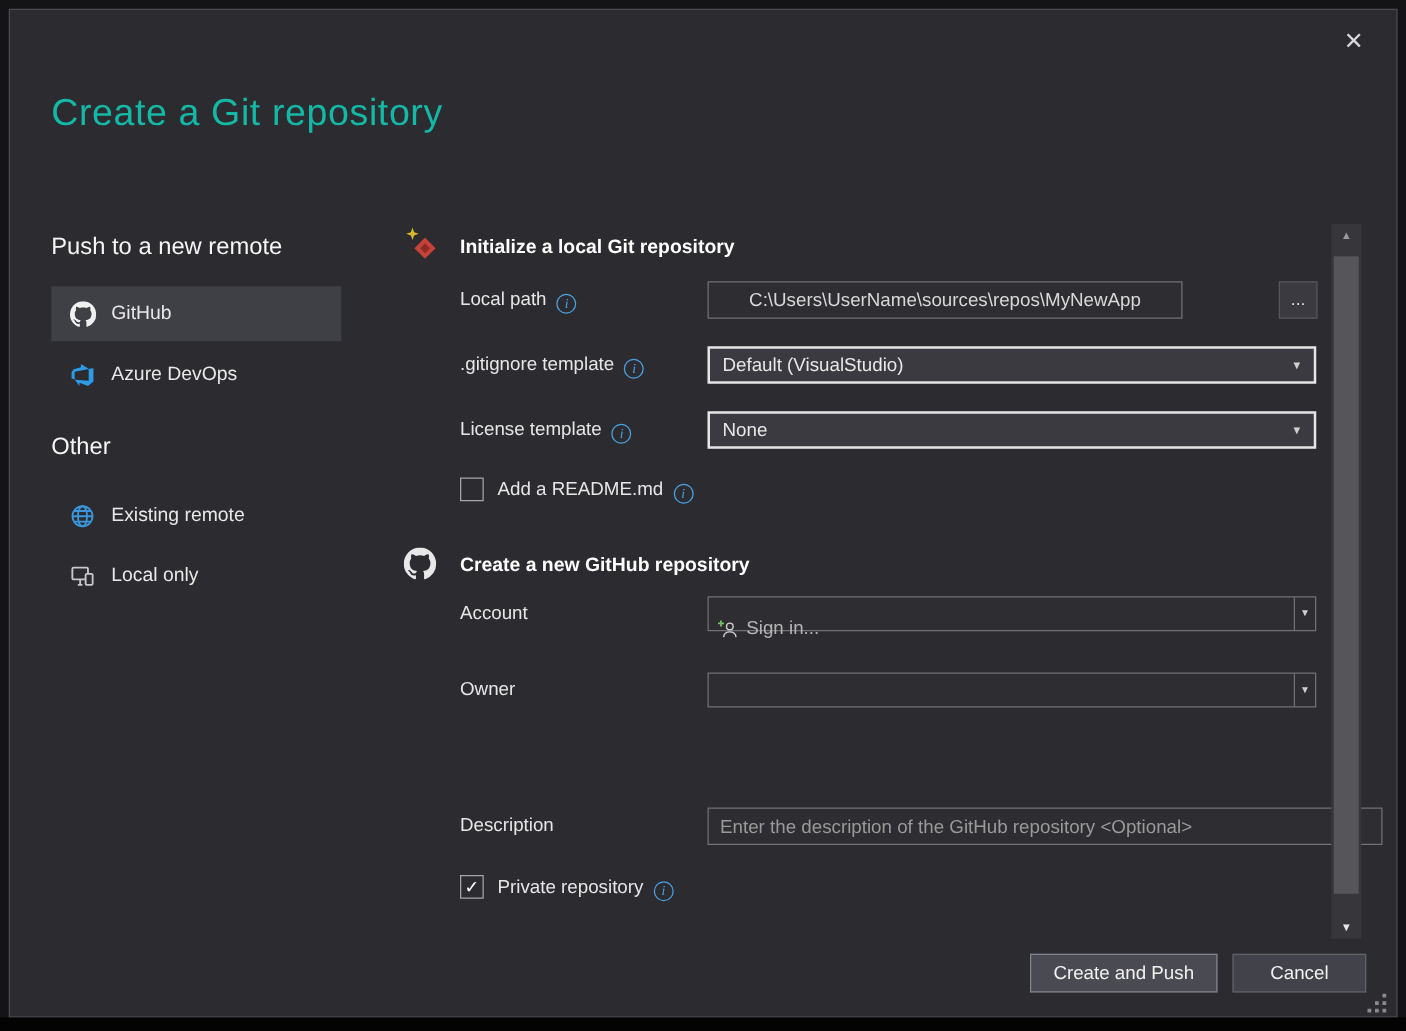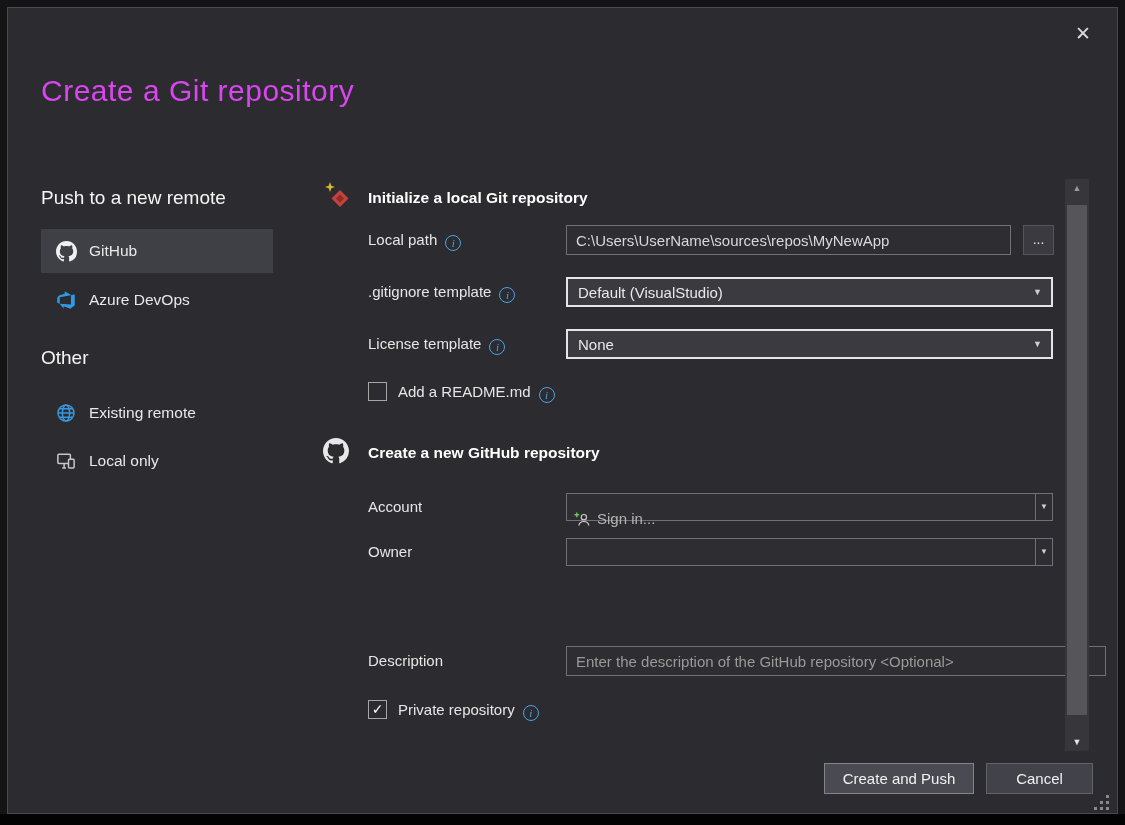"Create a Git repository" .title { color: #d946ef -> #14b8a6 }
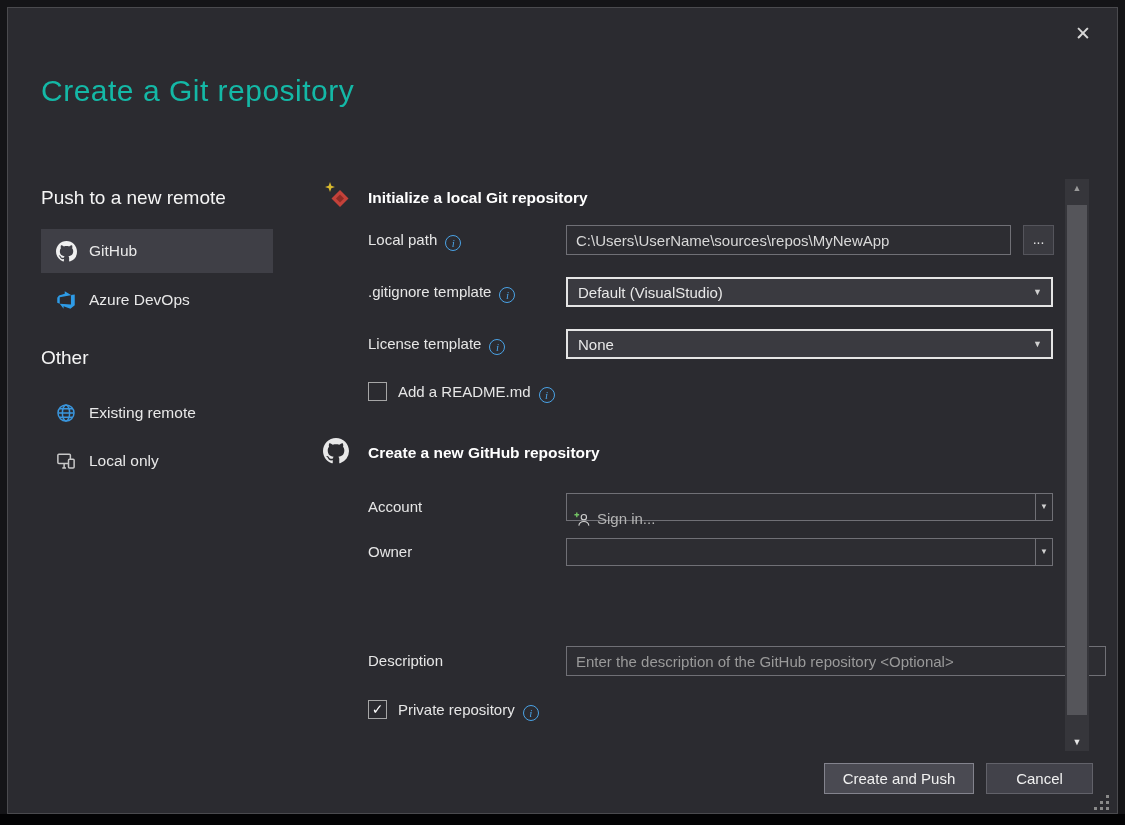"C:\Users\UserName\sources\repos\MyNewApp" input.text-input { text-align: none -> center; width: 445px -> 380px }
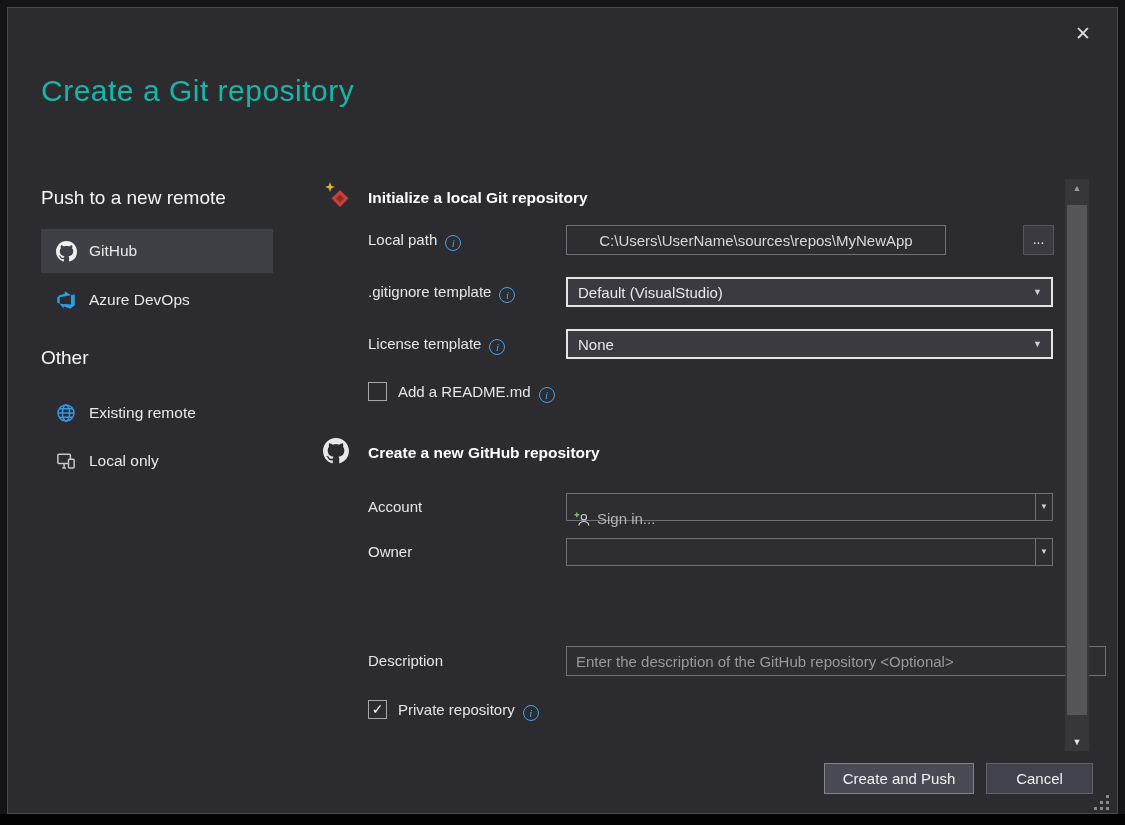"Account" div.row { top: 314px -> 298px }
